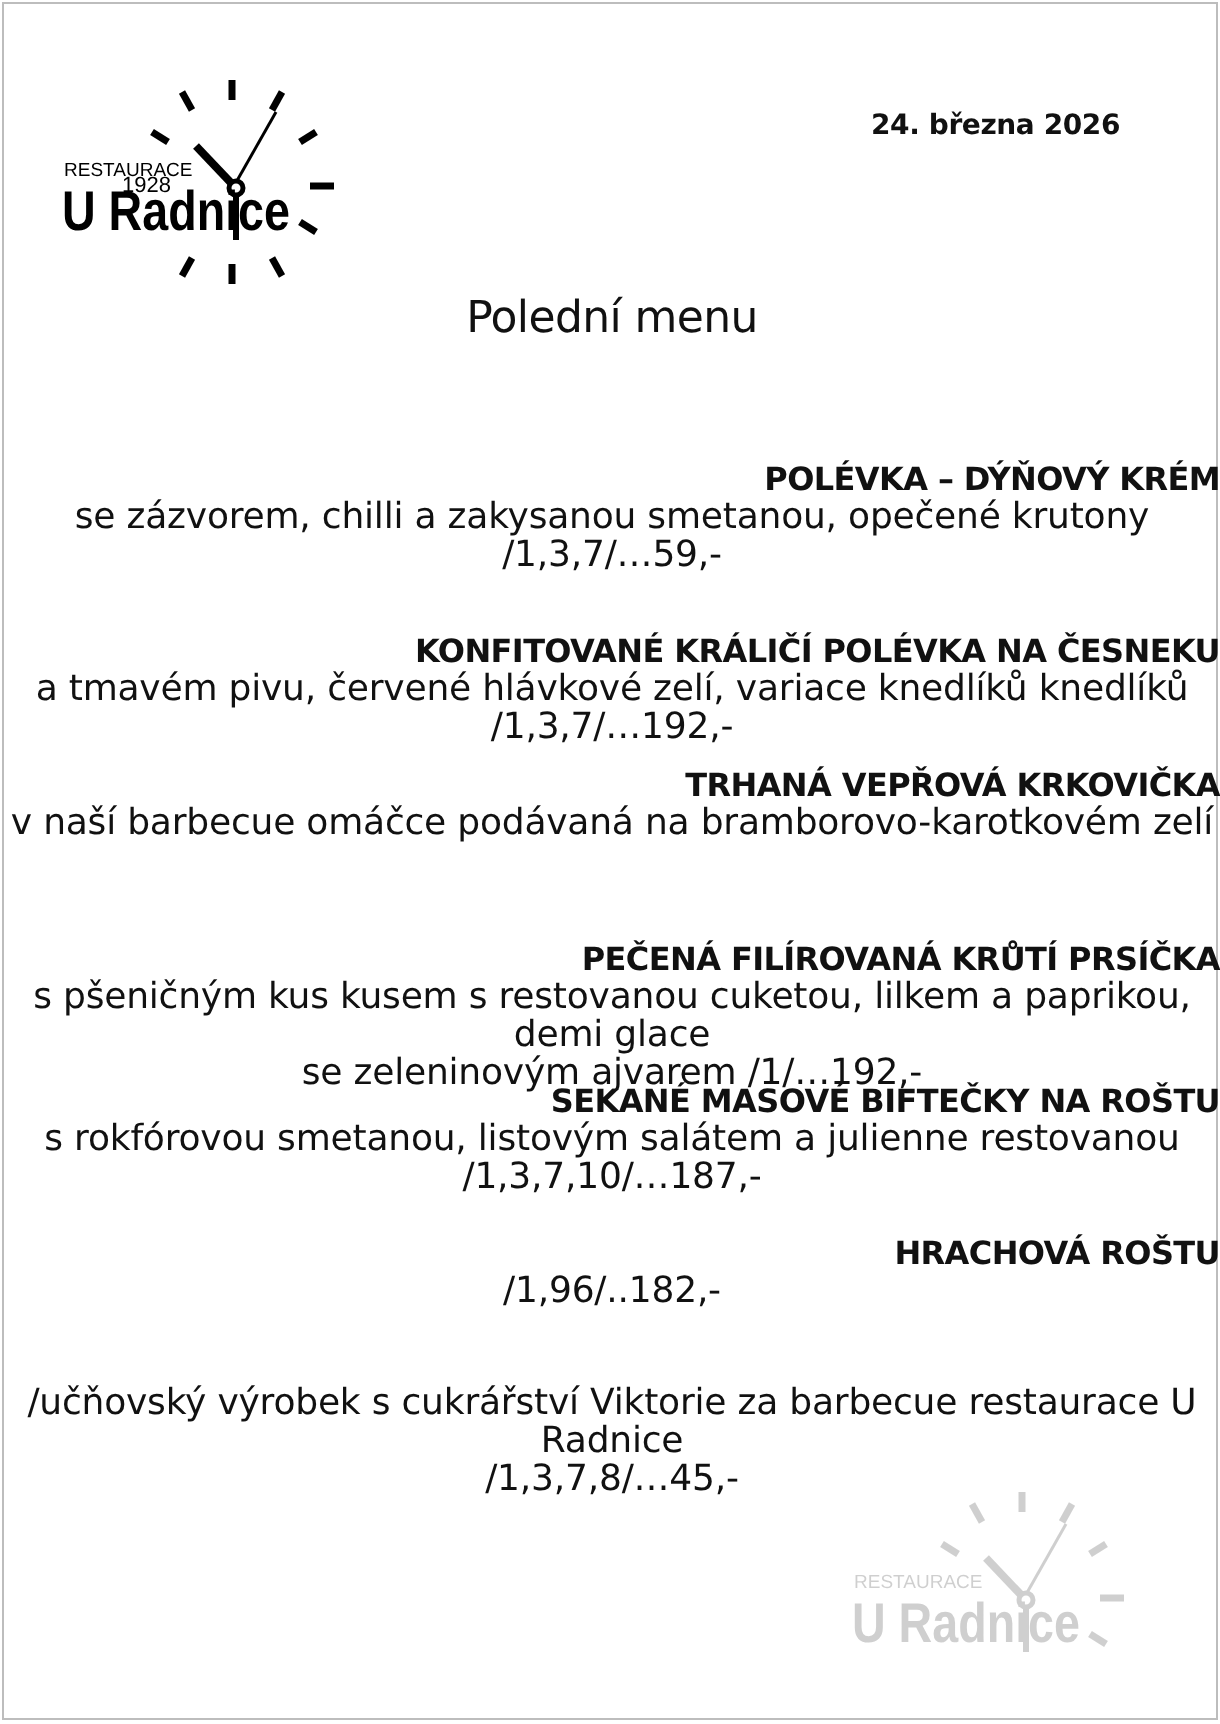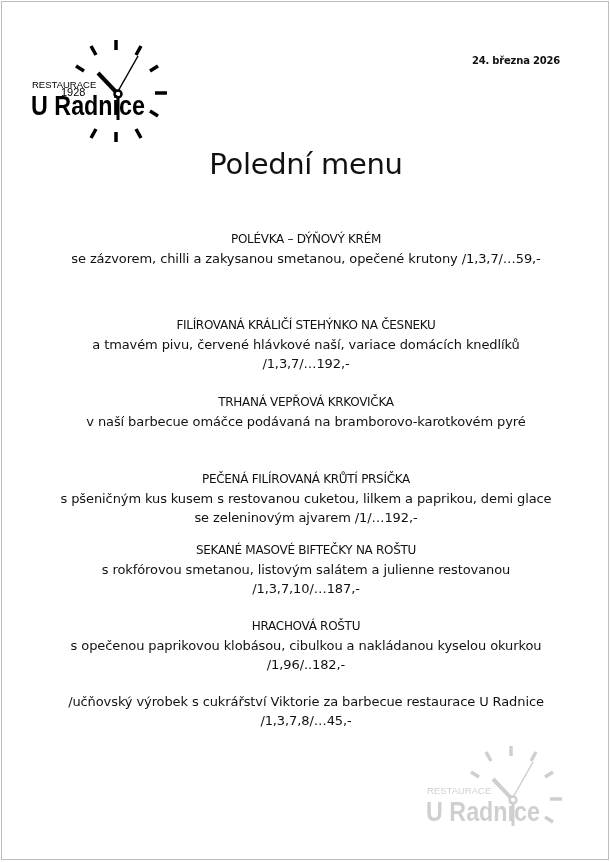"24. března 2026" .date { font-size: 10px -> 14px }
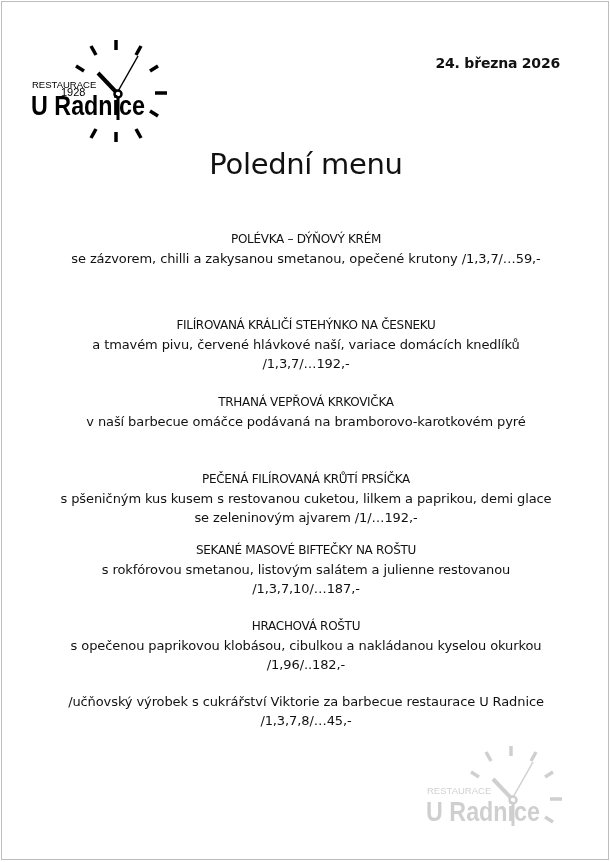"Polední menu" .title { font-size: 29px -> 22px }
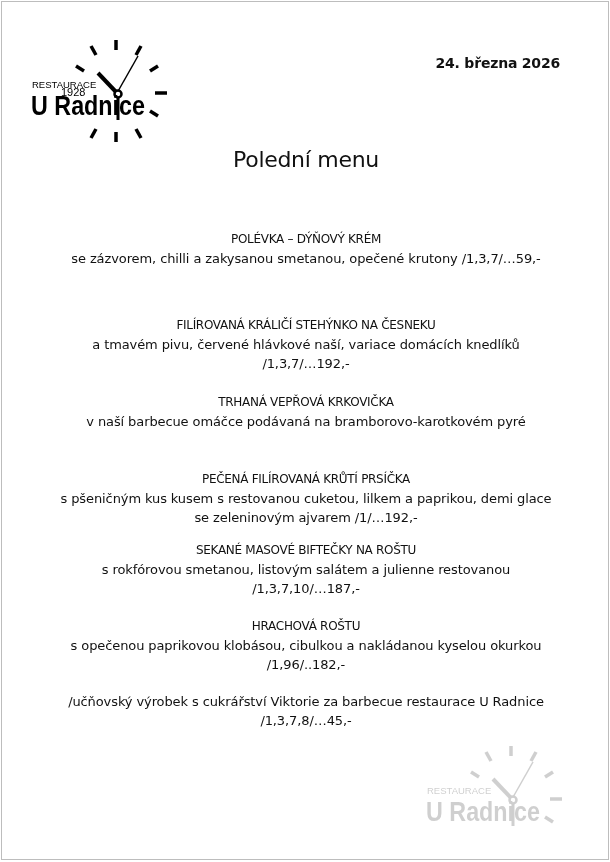"POLÉVKA – DÝŇOVÝ KRÉM" .item .name { font-size: 12px -> 16px; font-weight: normal -> bold; text-align: none -> right }
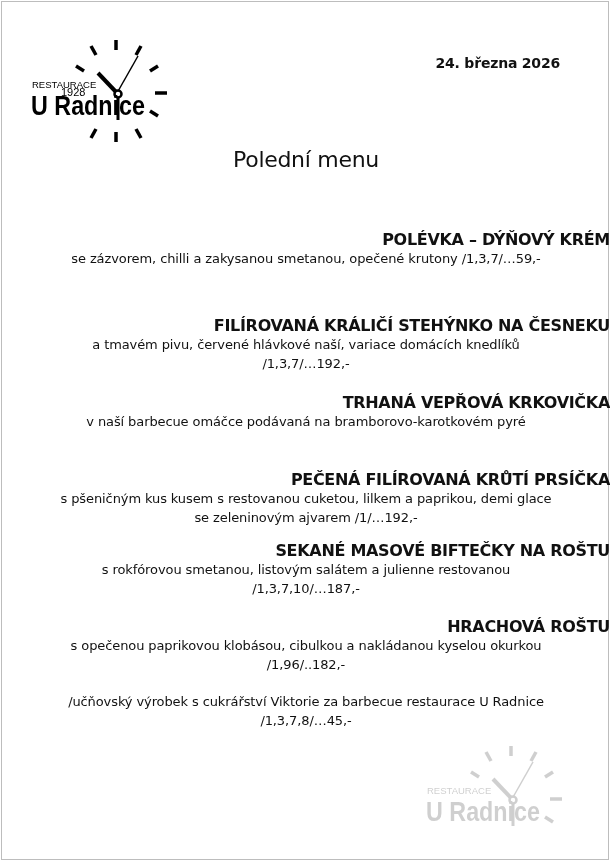"se zázvorem, chilli a zakysanou" .item .desc { font-size: 13px -> 18px }
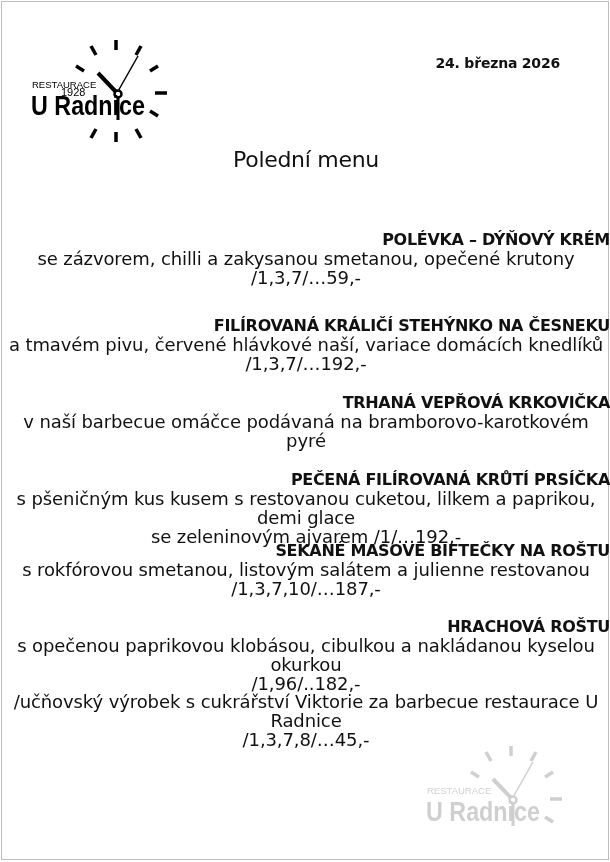"FILÍROVANÁ KRÁLIČÍ STEHÝNKO NA ČESNEKU" div.name { text: FILÍROVANÁ KRÁLIČÍ STEHÝNKO -> KONFITOVANÉ KRÁLIČÍ POLÉVKA }
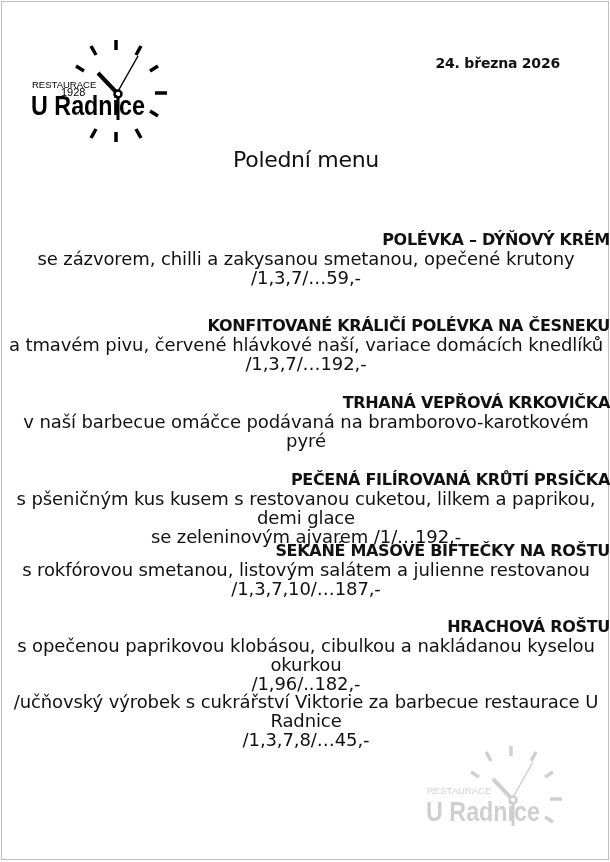"a tmavém pivu, červené hlávkové" div.desc { text: naší, variace domácích -> zelí, variace knedlíků }
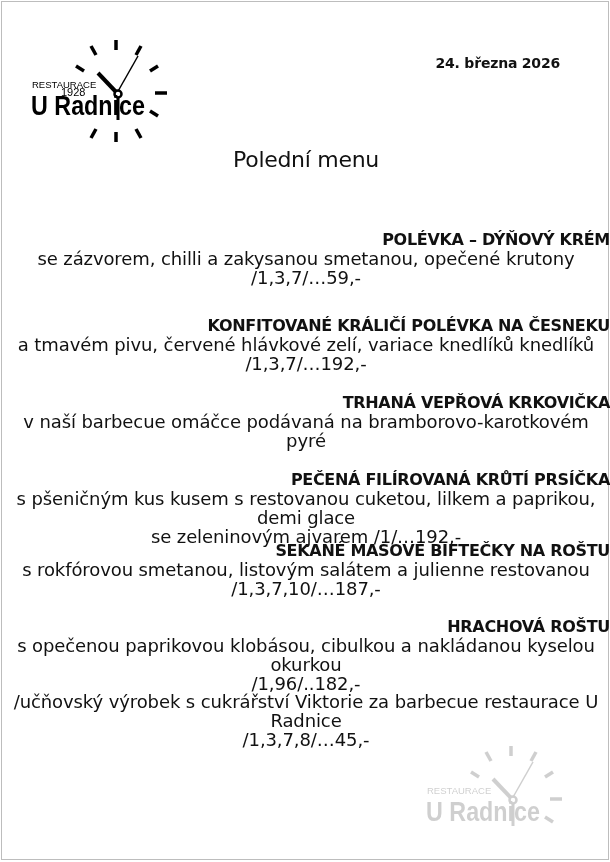"TRHANÁ VEPŘOVÁ KRKOVIČKA" div.item { top: 391px -> 381px }
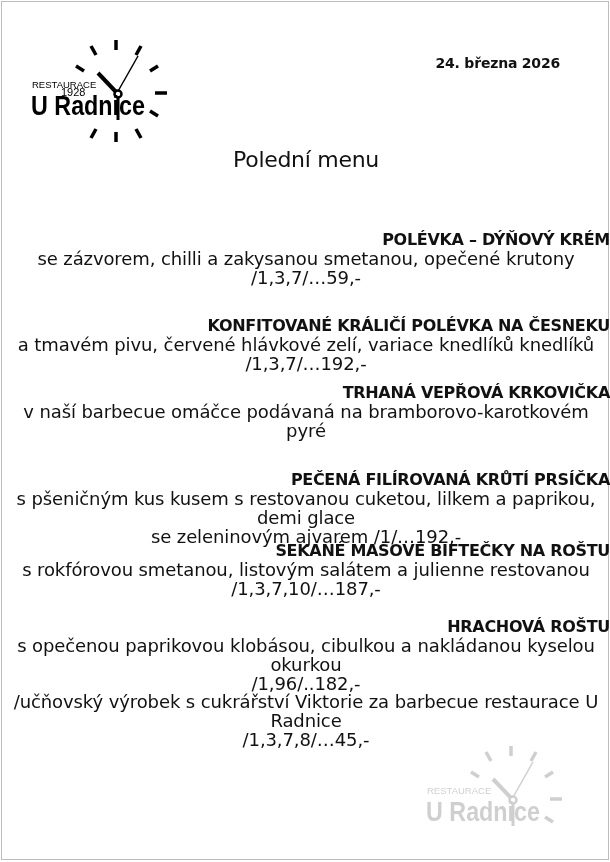"v naší barbecue omáčce podávaná" div.desc { text: pyré -> zelí }
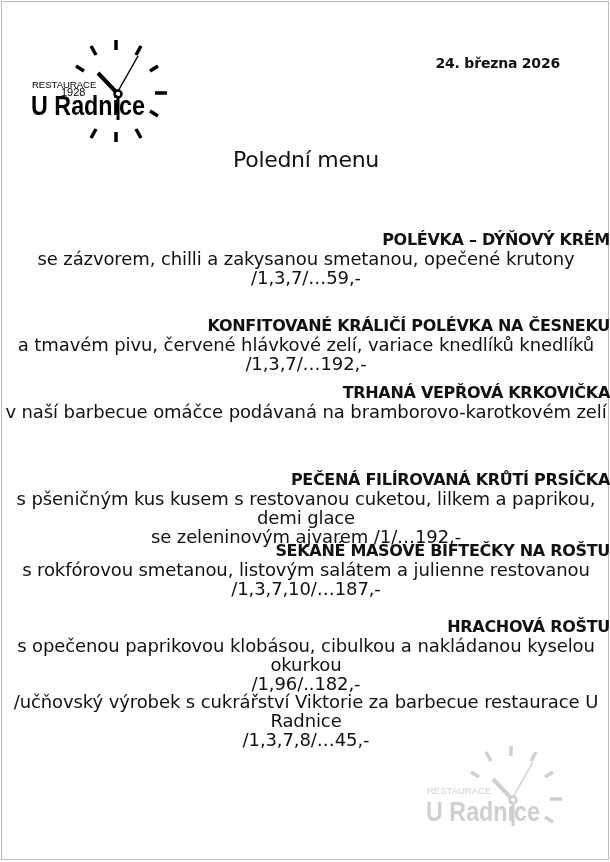"s opečenou paprikovou klobásou, cibulkou" div.desc { html: <div>s opečenou paprikovou klobásou, cibulkou a nakládanou kyselou okurkou</div> -> none }
